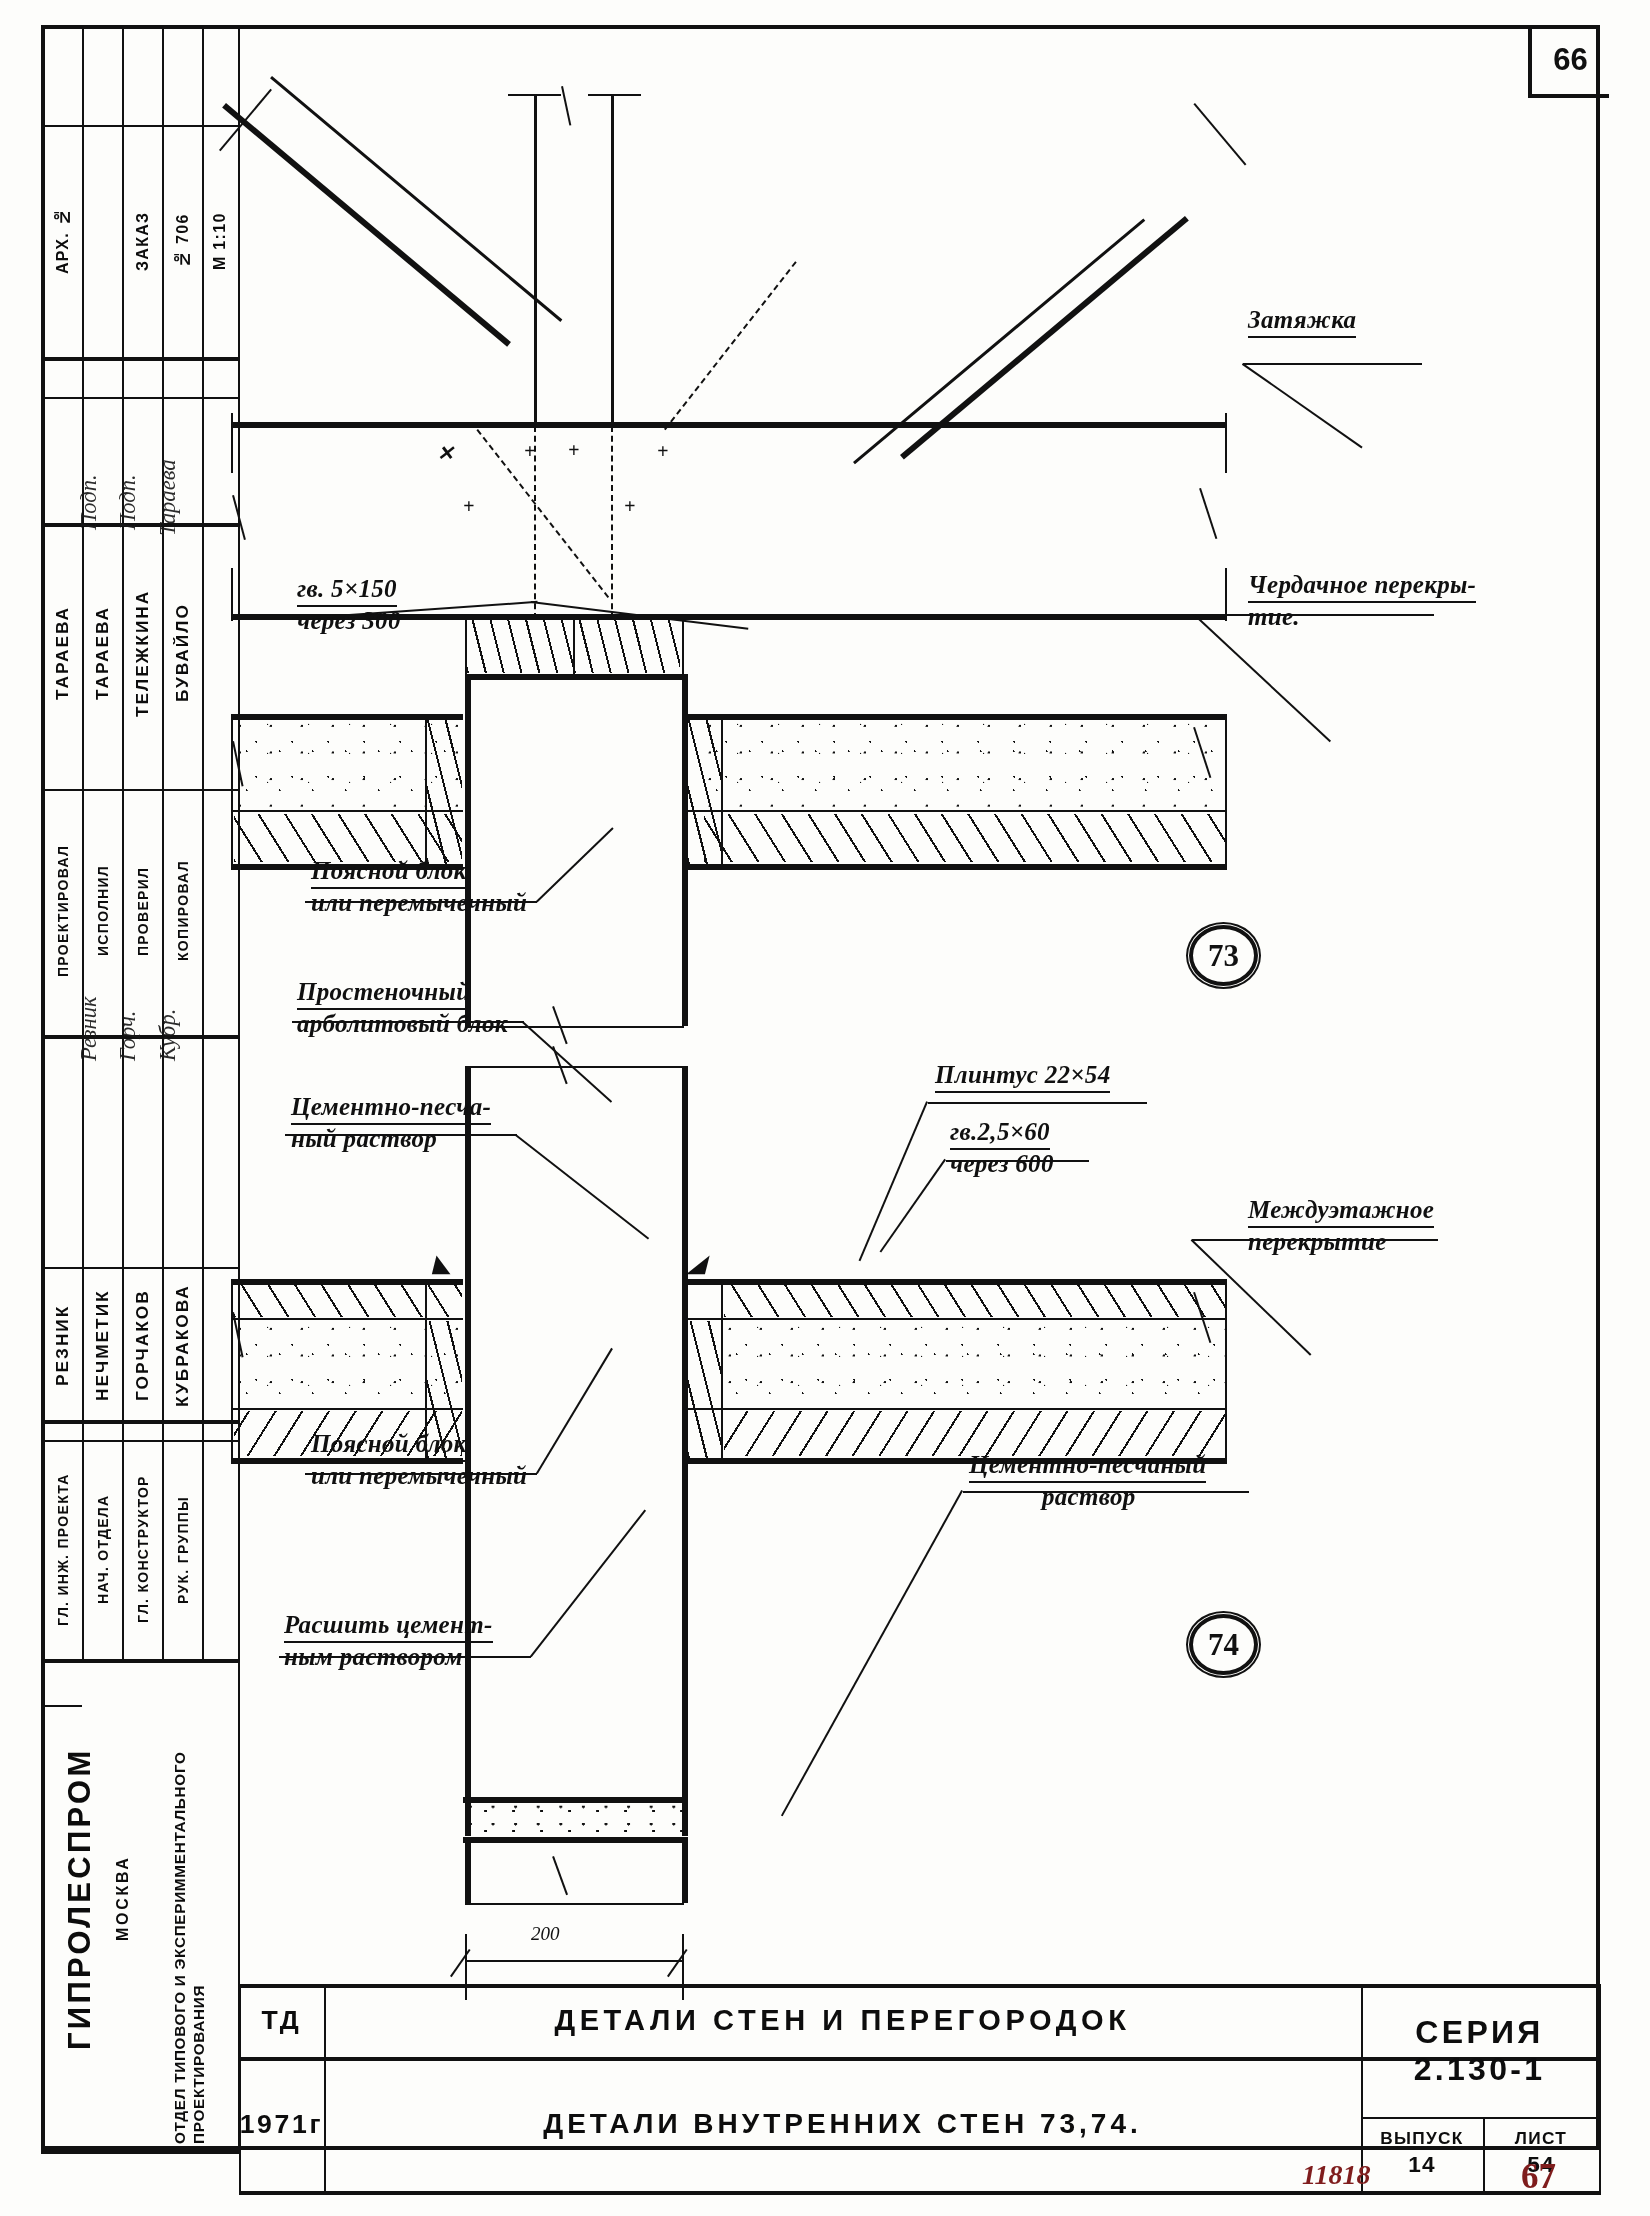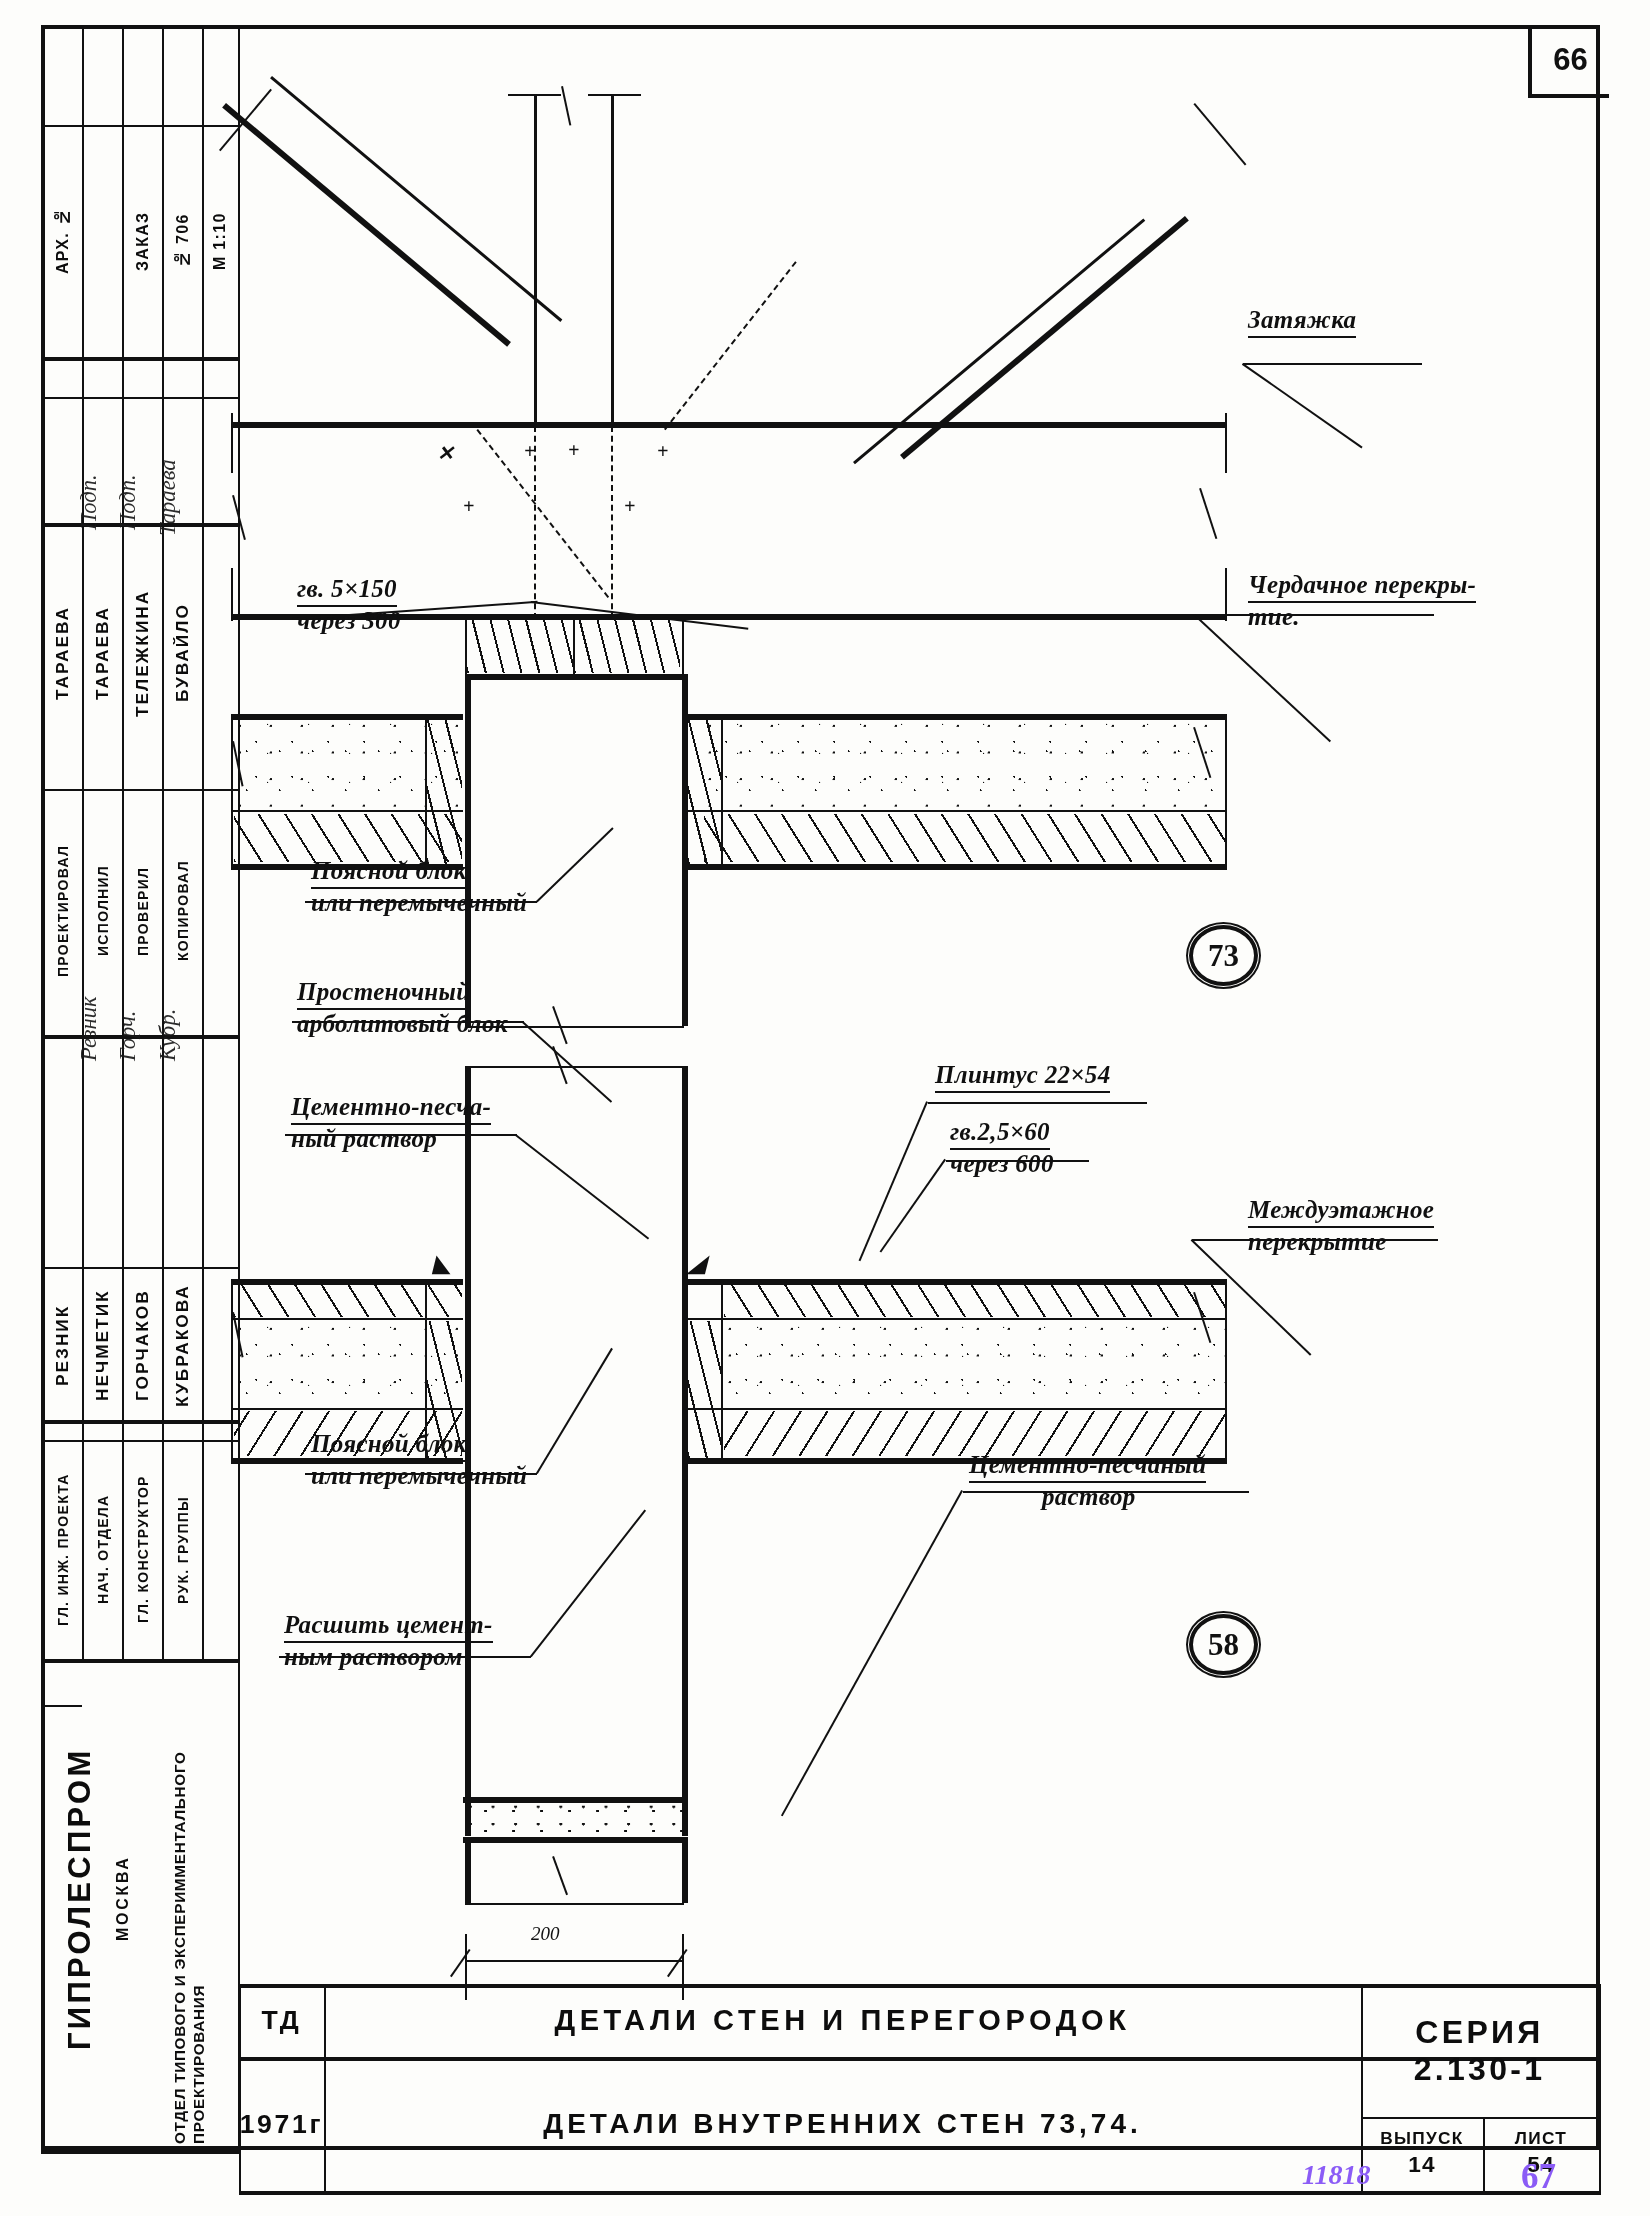"58" div.detail-circ { text: 58 -> 74 }
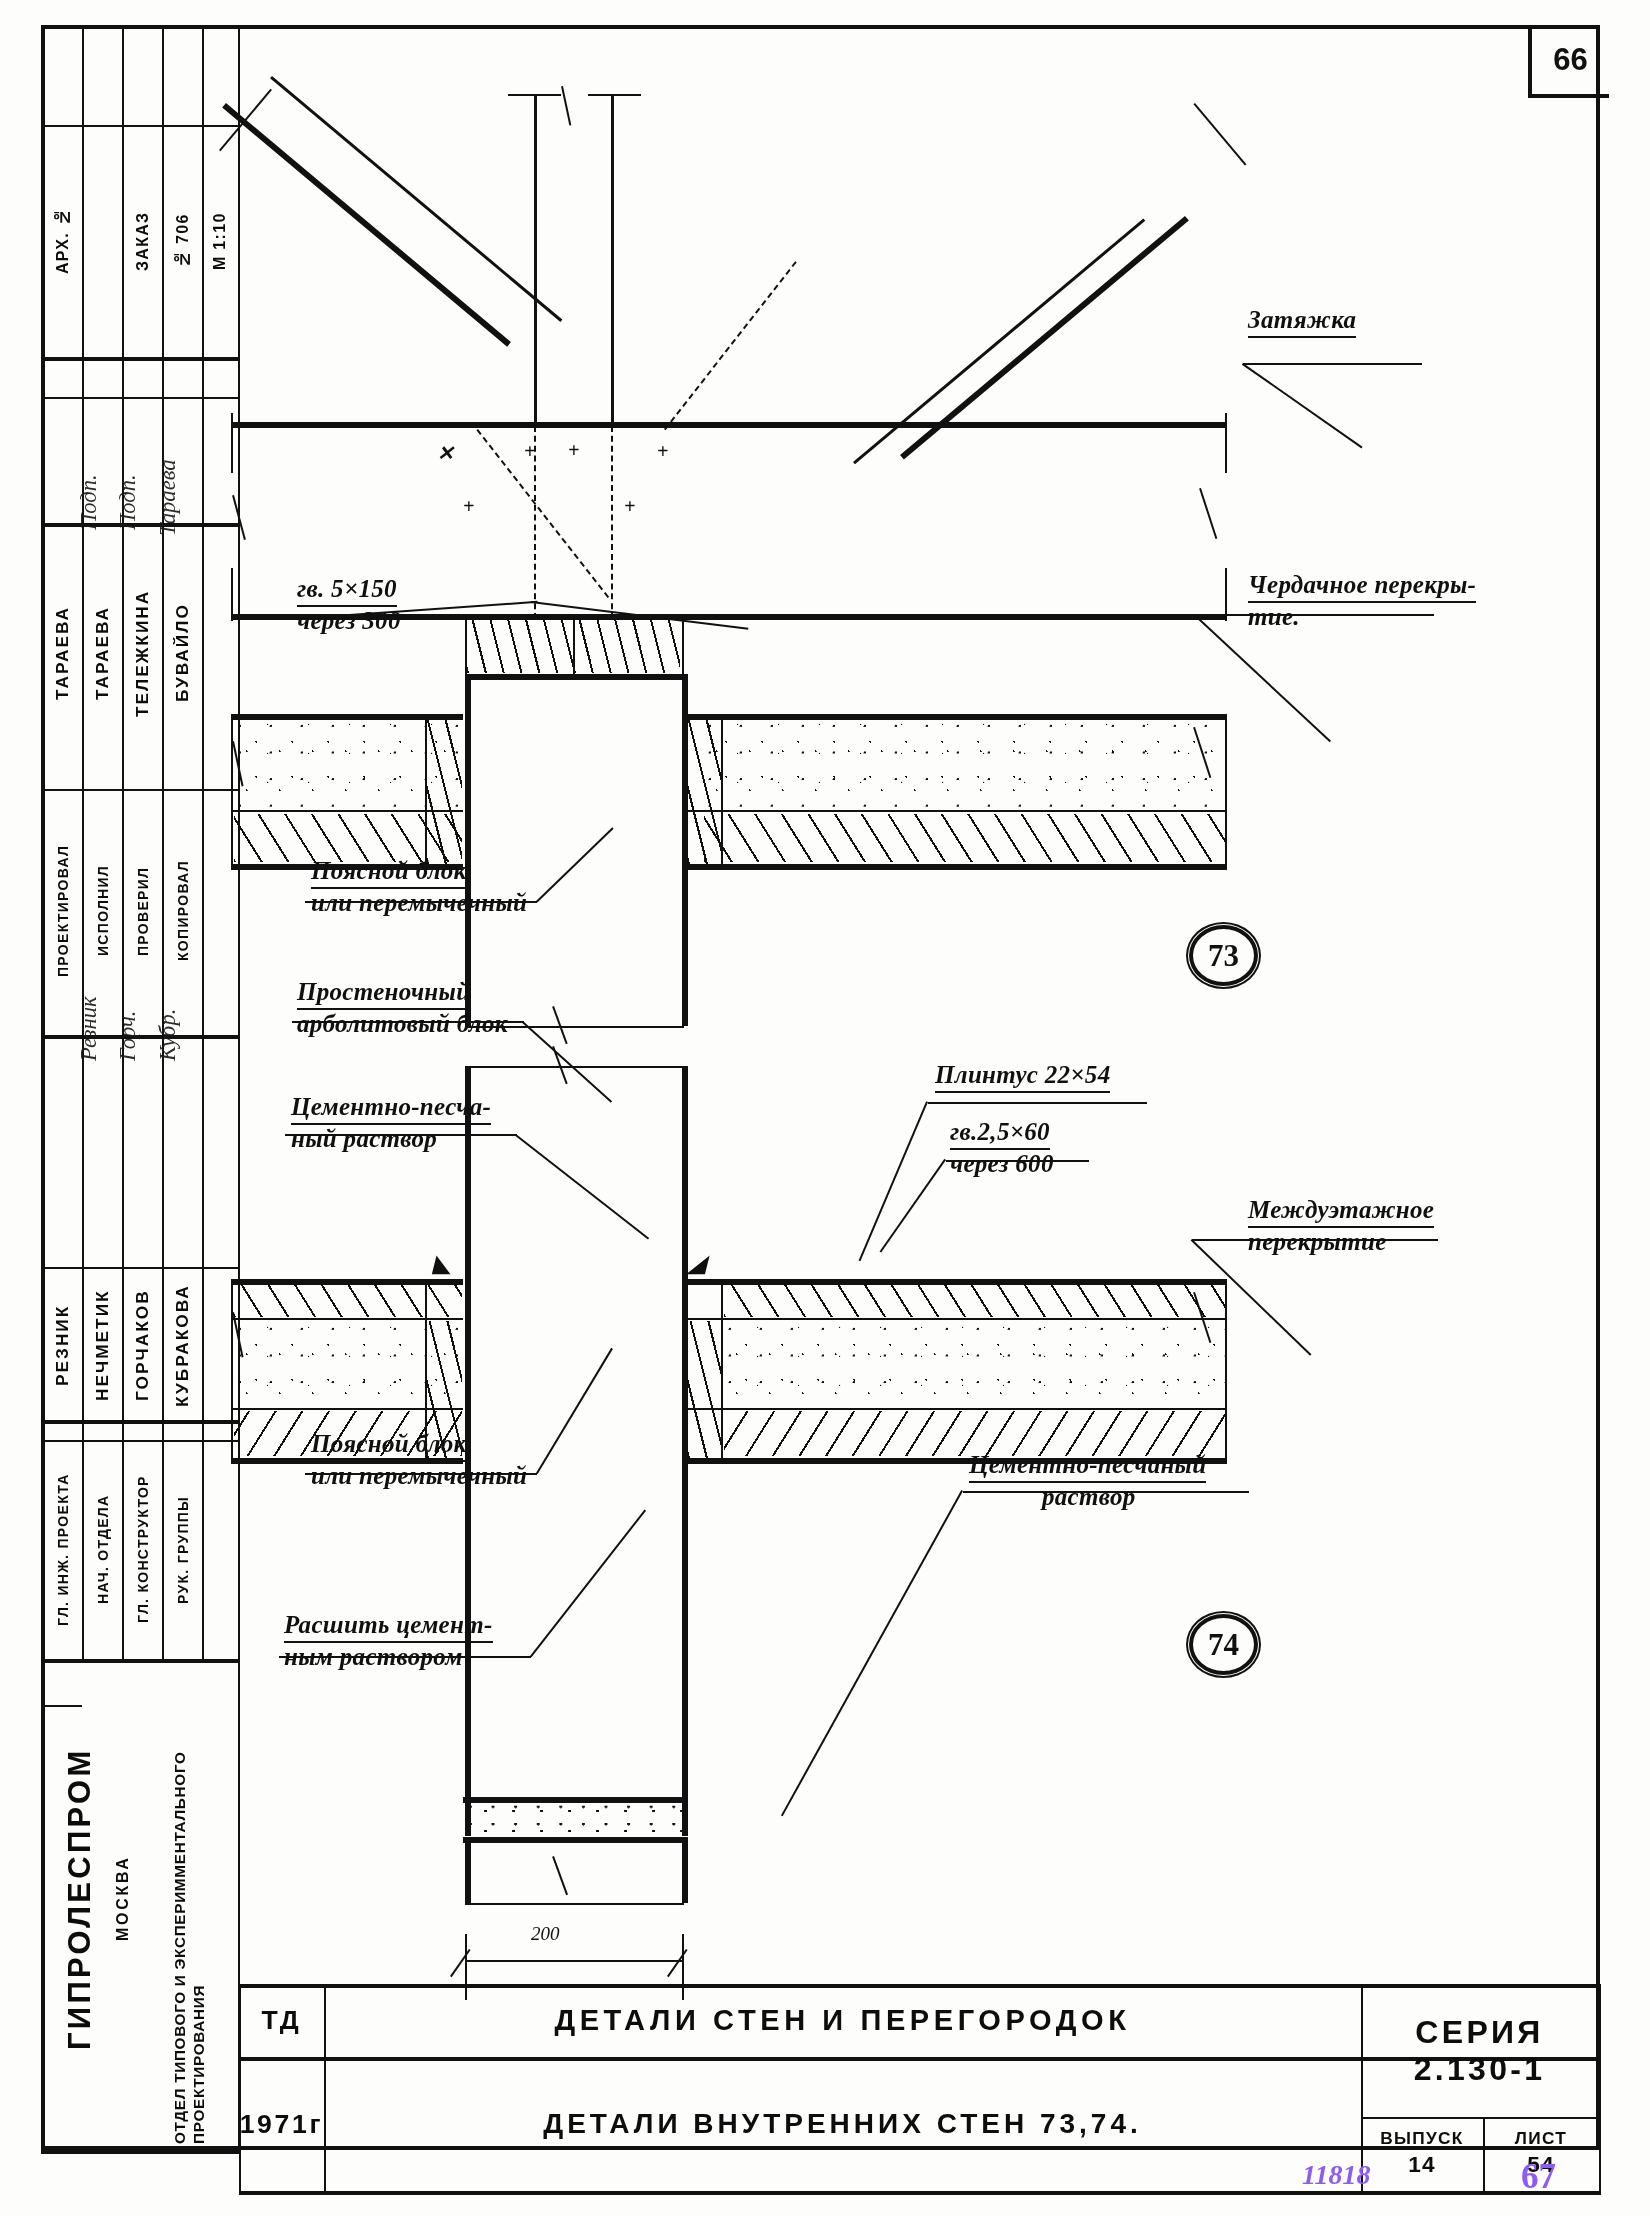"11818" .botnum { color: #8b5cf6 -> #7f1d1d }
